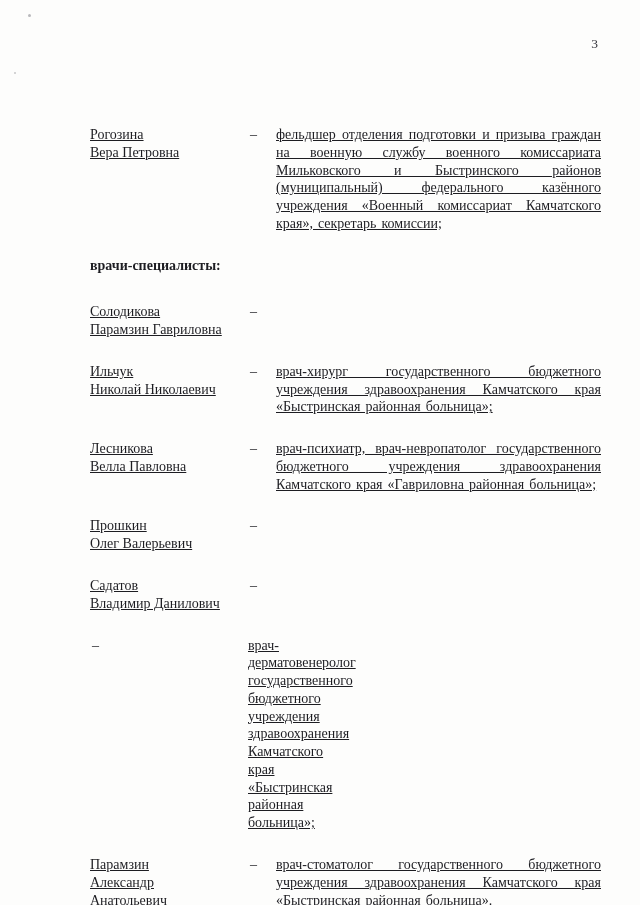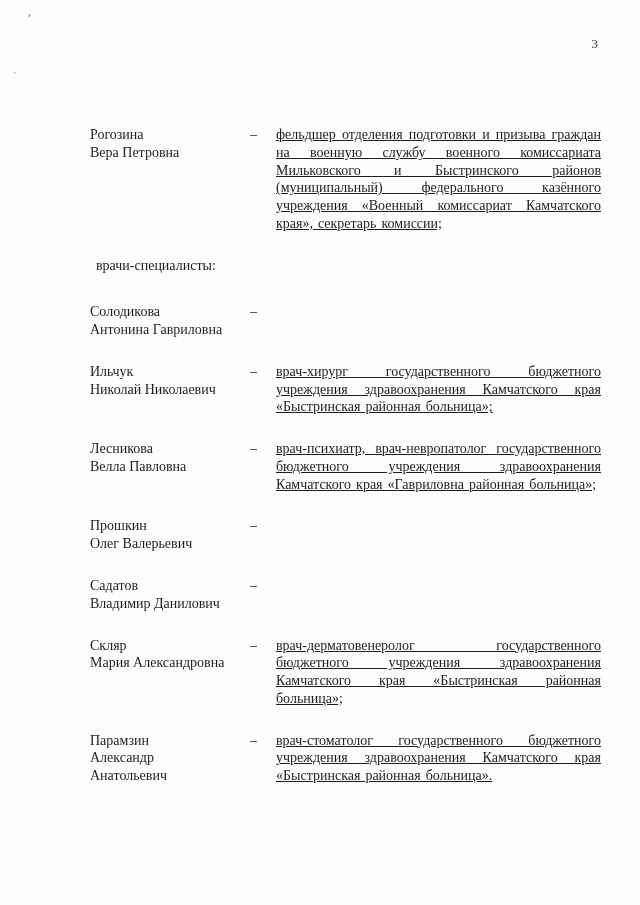"Рогозина" .entry .name { text-decoration: none -> underline }
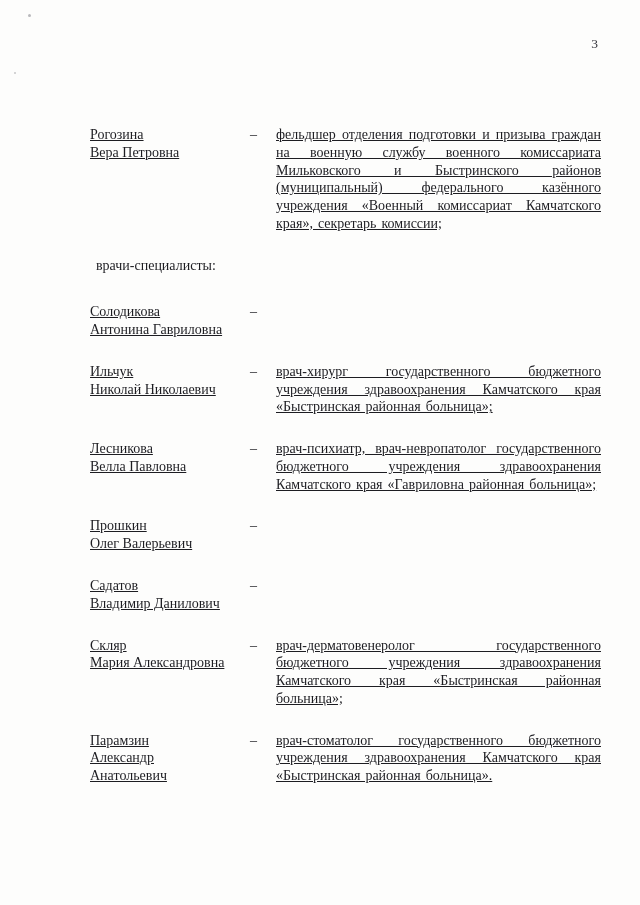"врачи-специалисты:" .section-heading { font-weight: none -> bold; margin: 0 0 29px 6px -> 0 0 29px 0 }
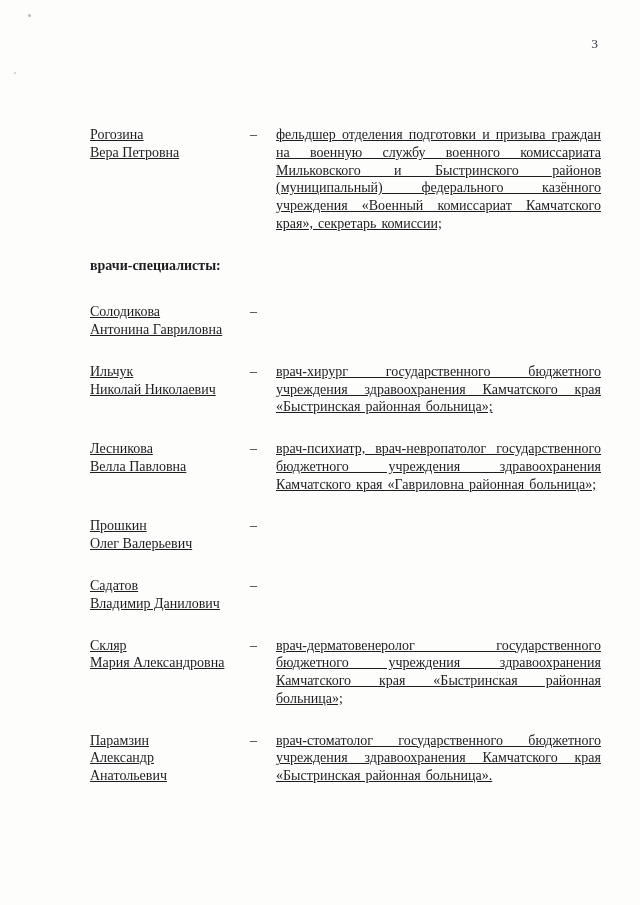"Солодикова" div.name { text: Антонина -> Парамзин }
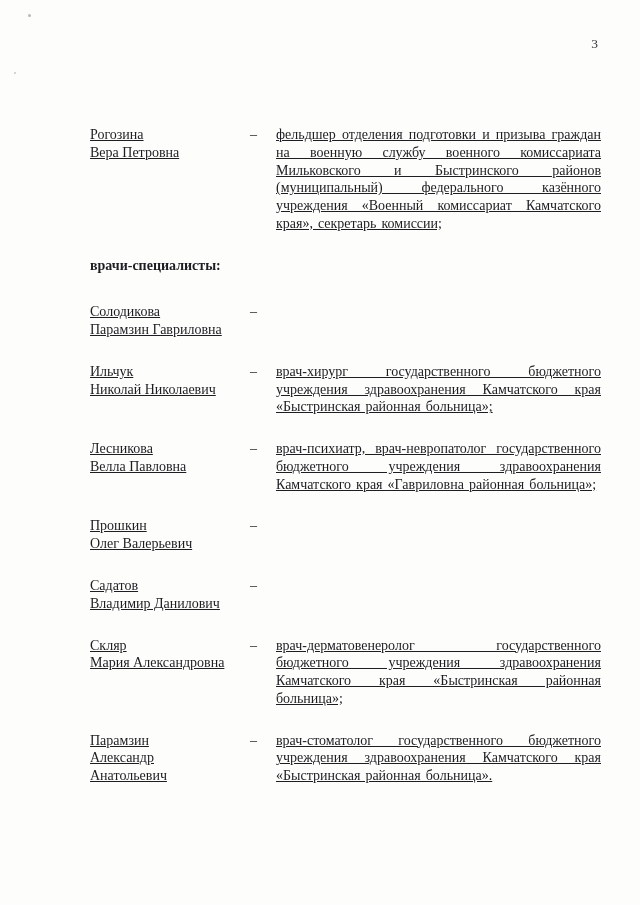"Скляр" div.name { html: <div>Скляр Мария Александровна</div> -> none }
